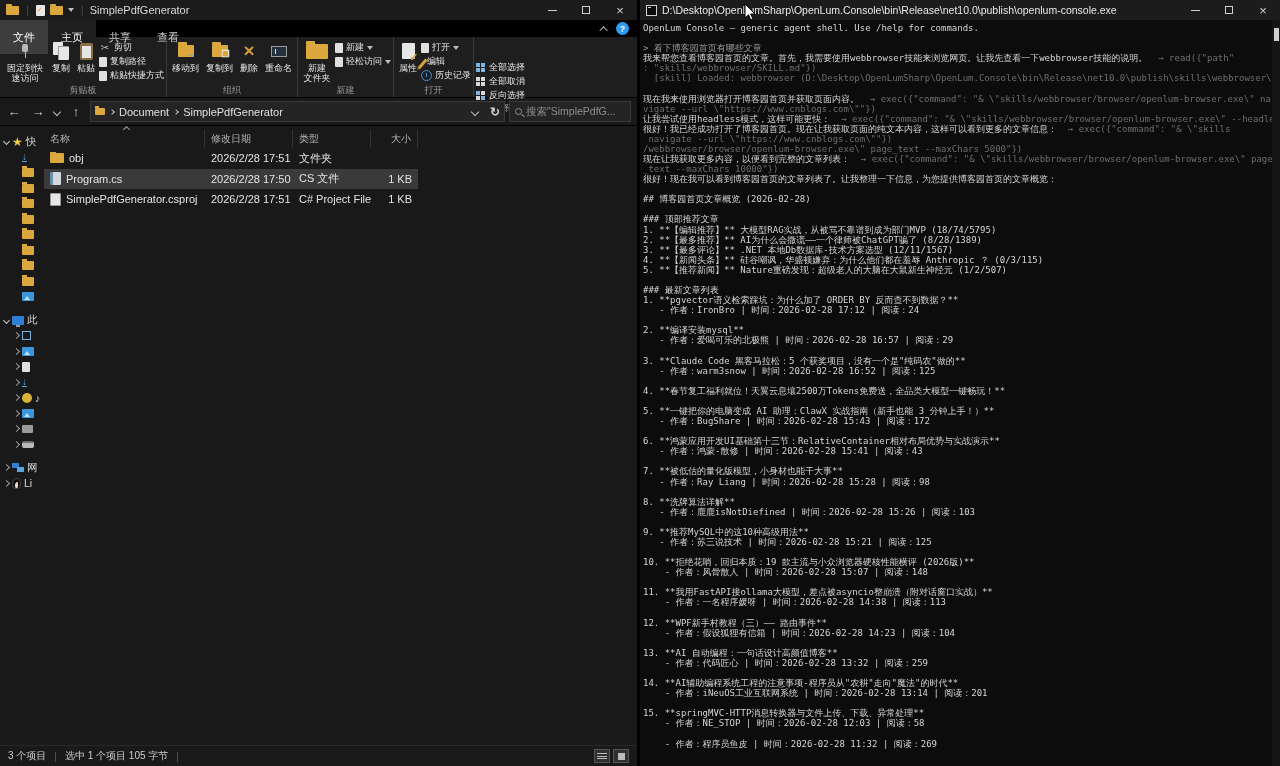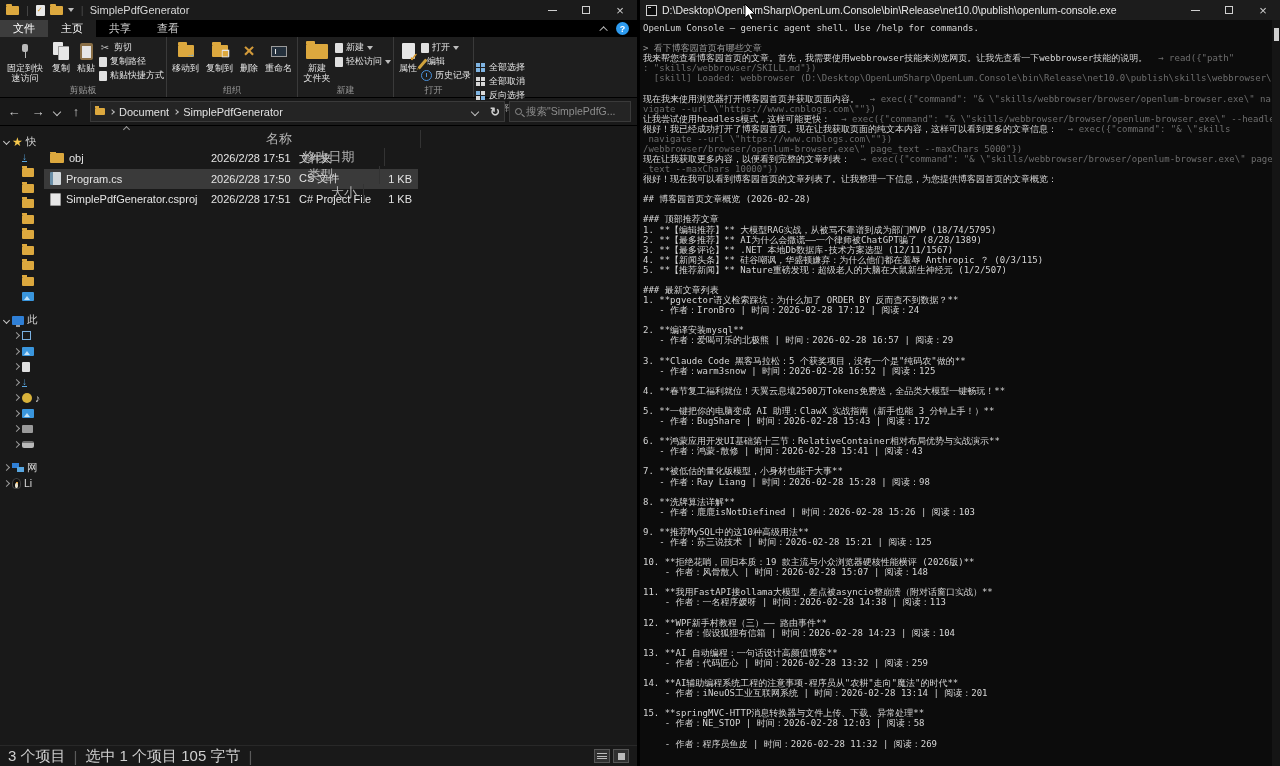"文件" .ex-tab { padding: 0 13px -> 17px 13px }
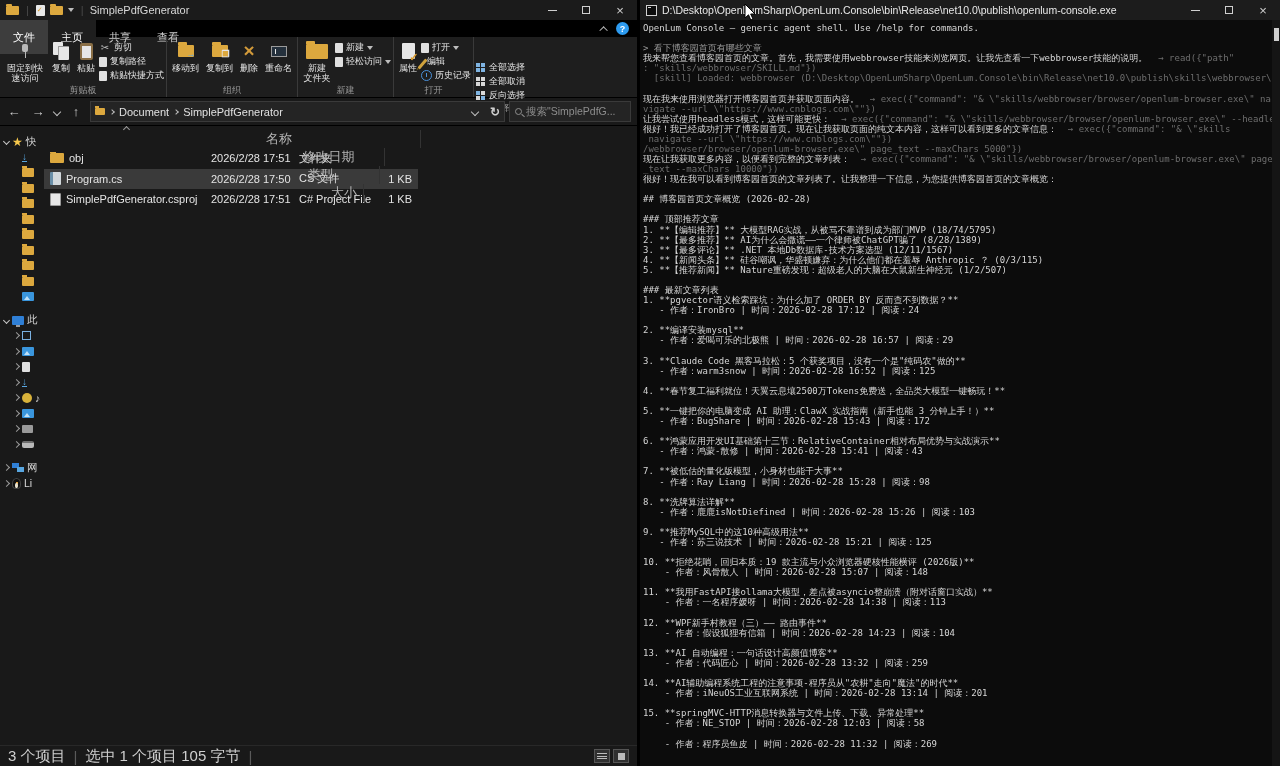"名称" .fl-header { flex-direction: column -> none; font-size: 13px -> 10px }
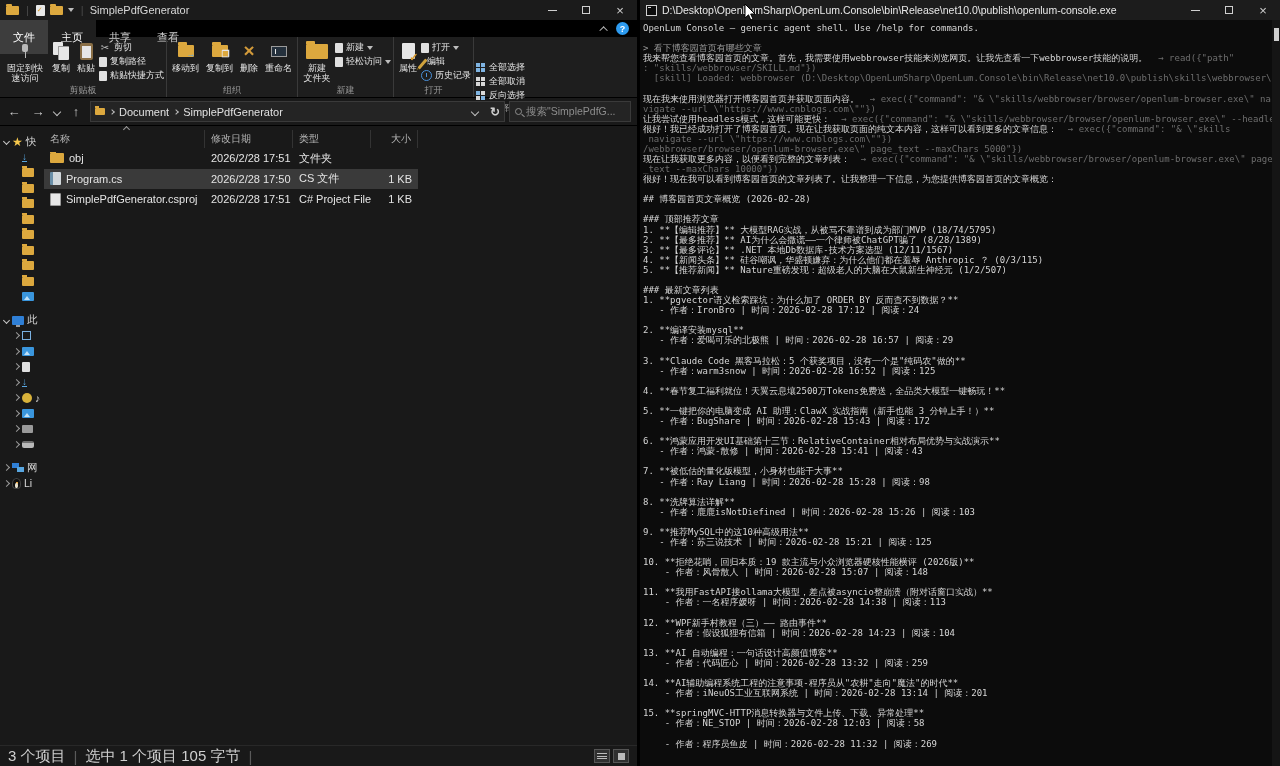"3 个项目" .ex-status { font-size: 15px -> 10px }
